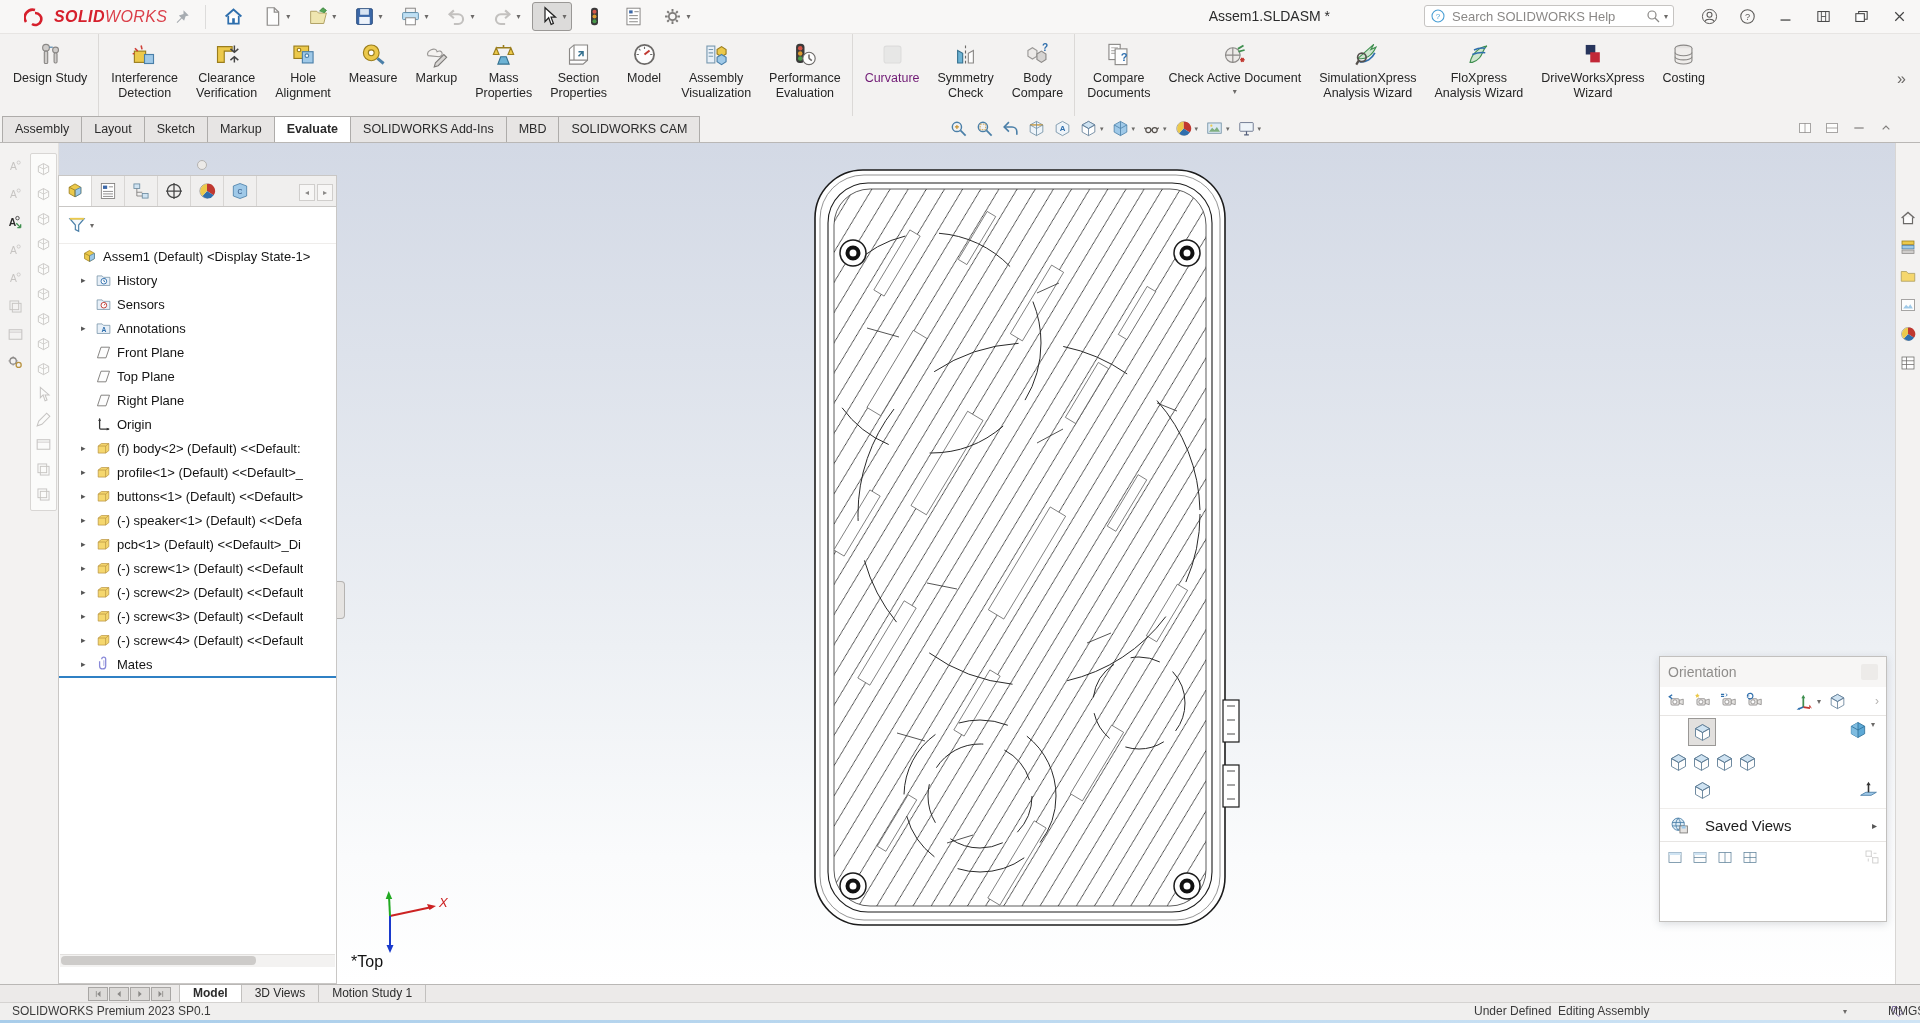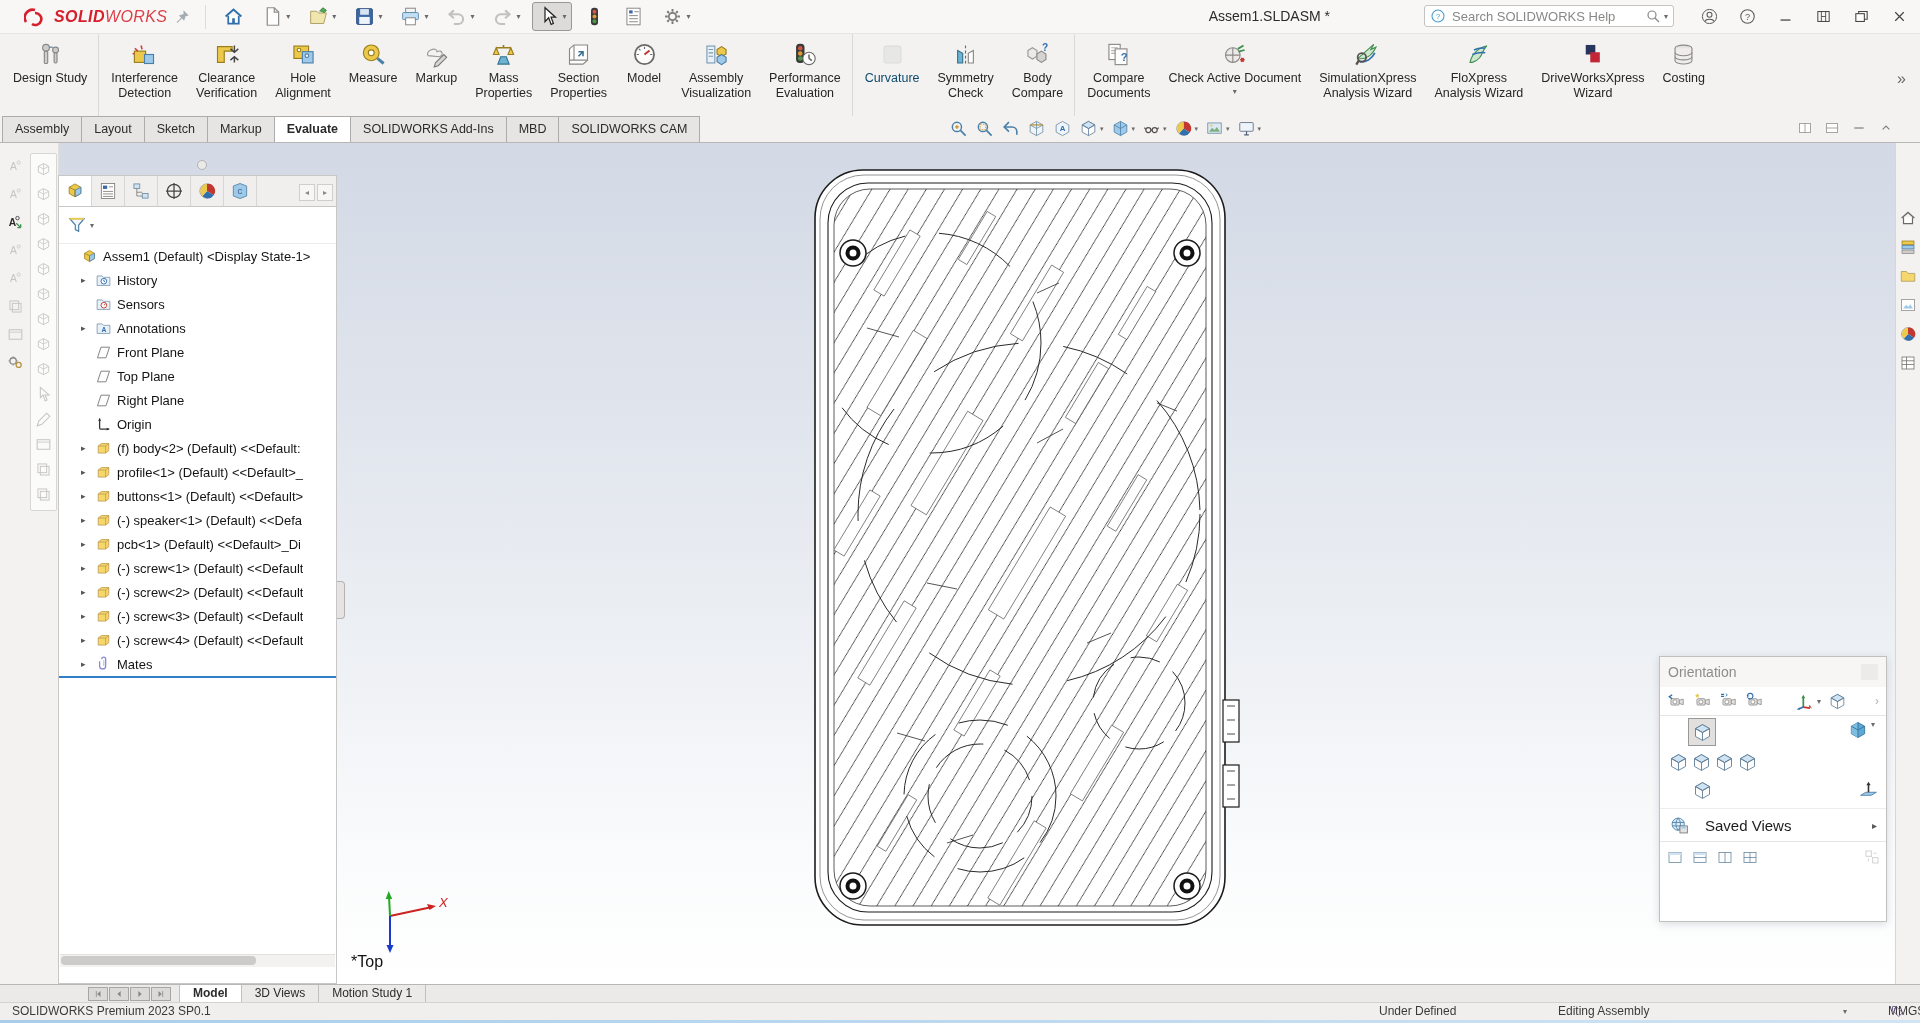"Curvature" .rib-item.dis .l1,.rib-item.dis .l2 { color: #0c4a6e -> #701a75 }
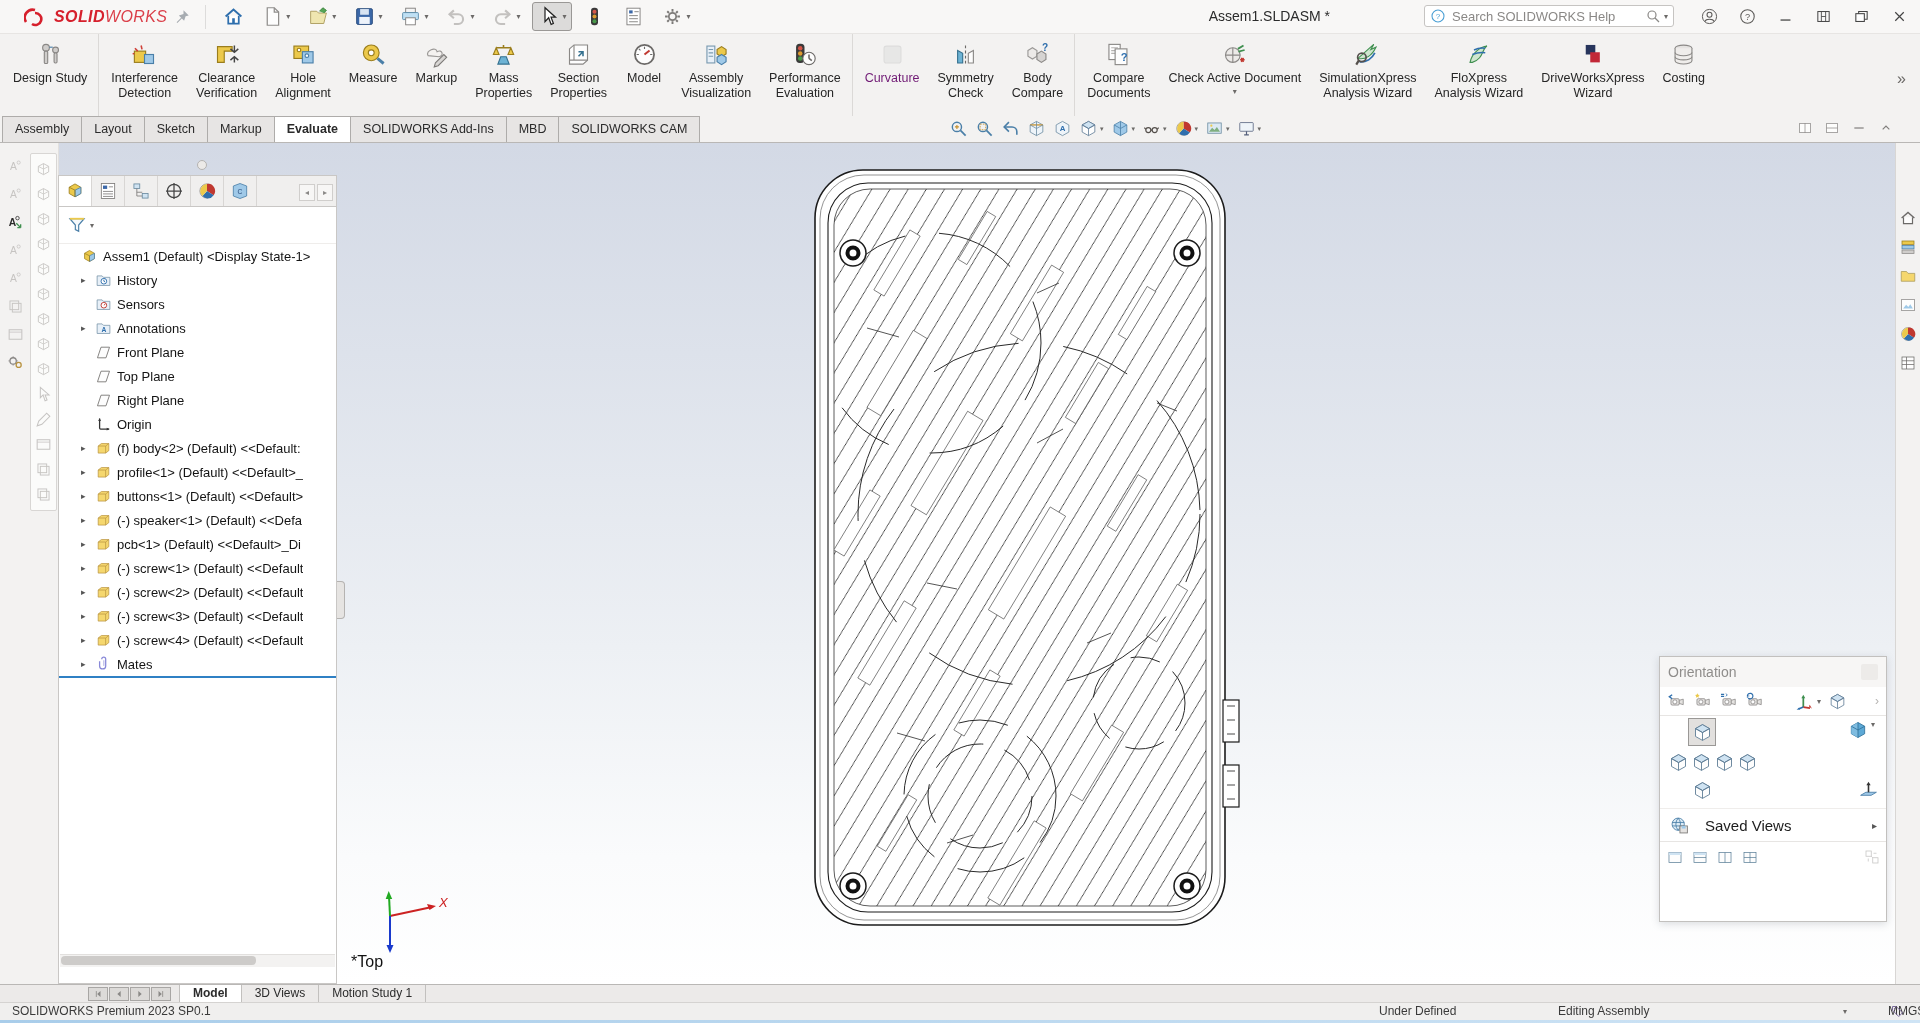"Under Defined" .st-ud { left: 1379px -> 1474px }
